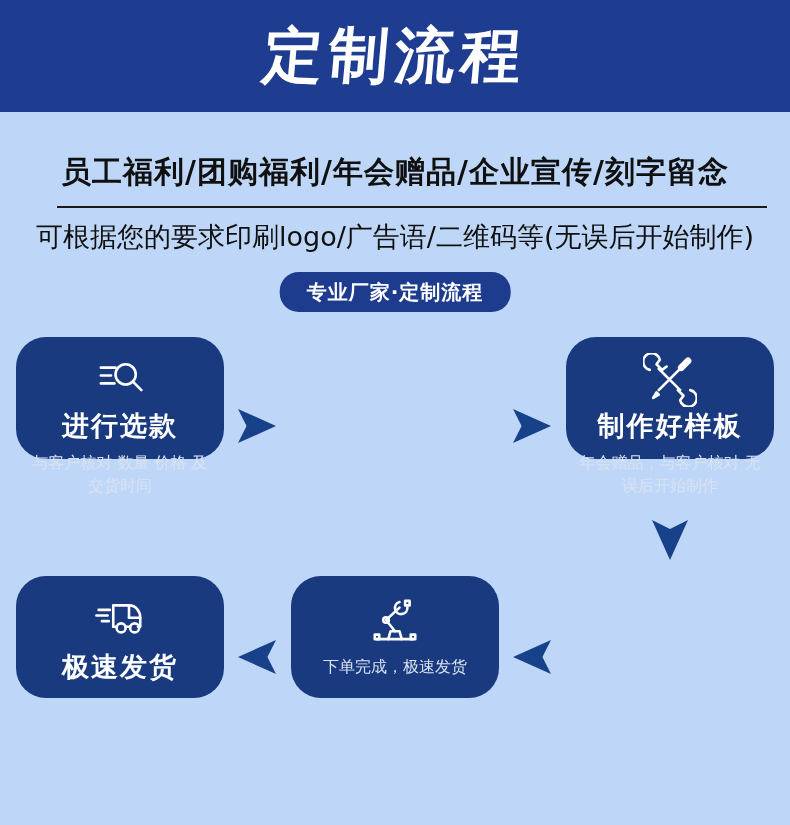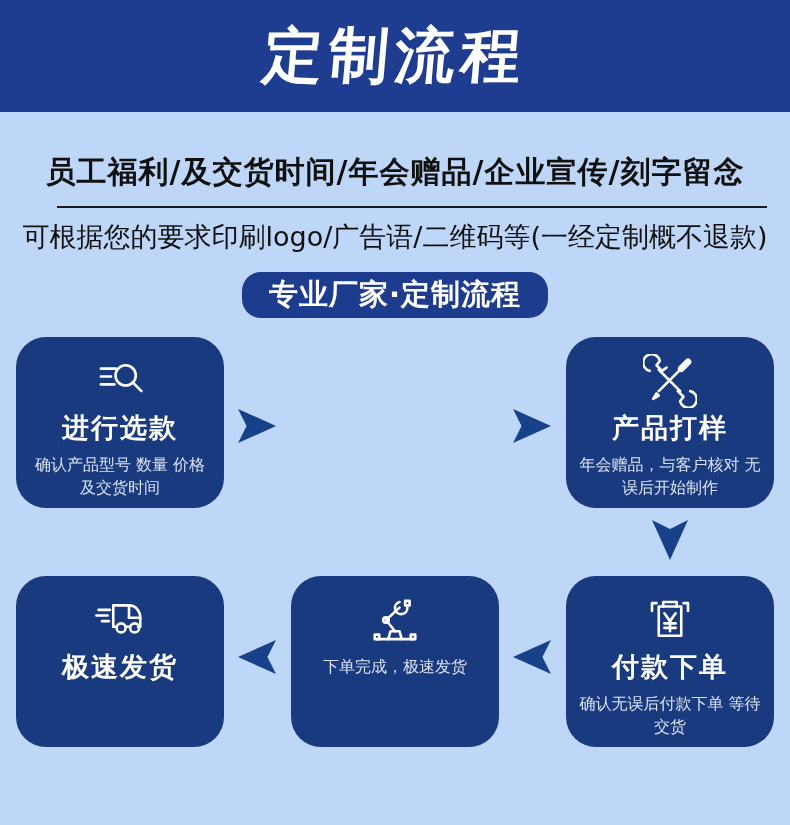"员工福利/及交货时间/年会赠品/企业宣传/刻字留念" div.intro1 { text: /及交货时间/ -> /团购福利/ }
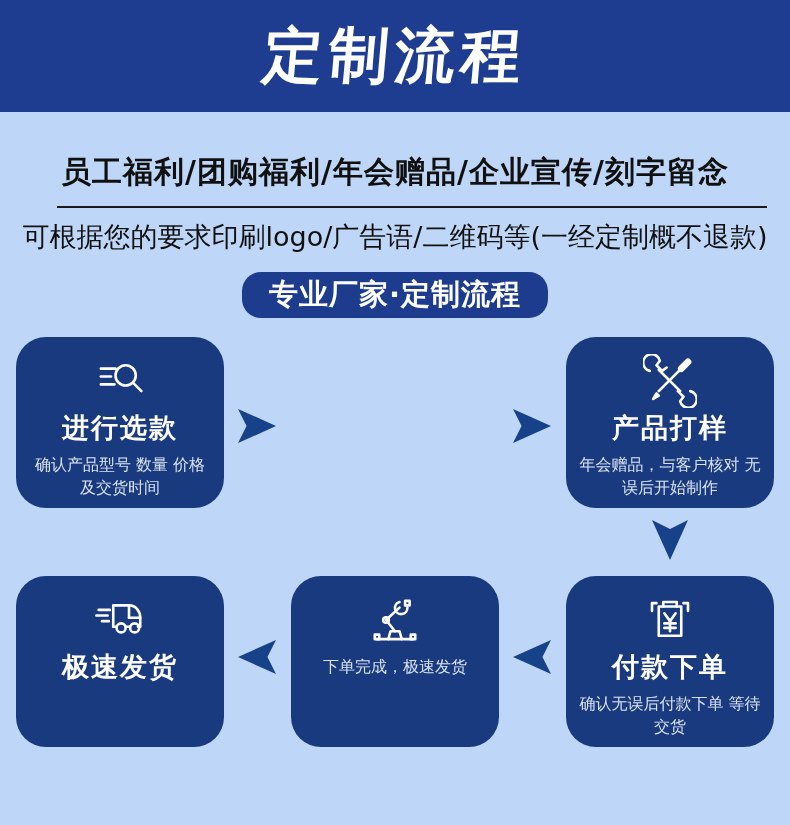"可根据您的要求印刷logo/广告语/二维码等(一经定制概不退款)" div.intro2 { text: 一经定制概不退款 -> 无误后开始制作 }
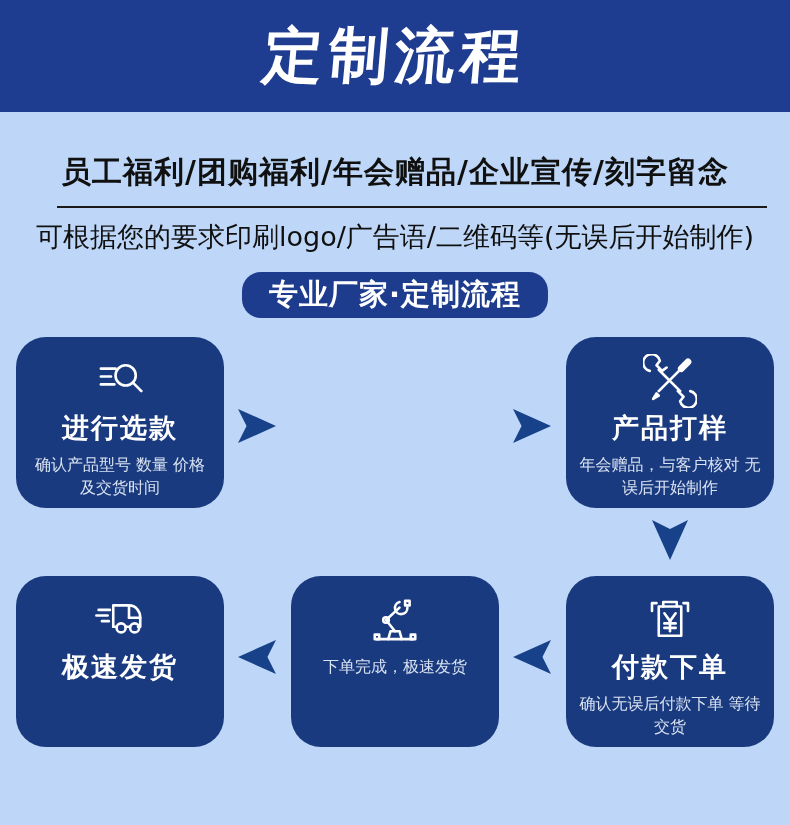"专业厂家·定制流程" .badge { font-size: 29px -> 20px; height: 46px -> 40px }
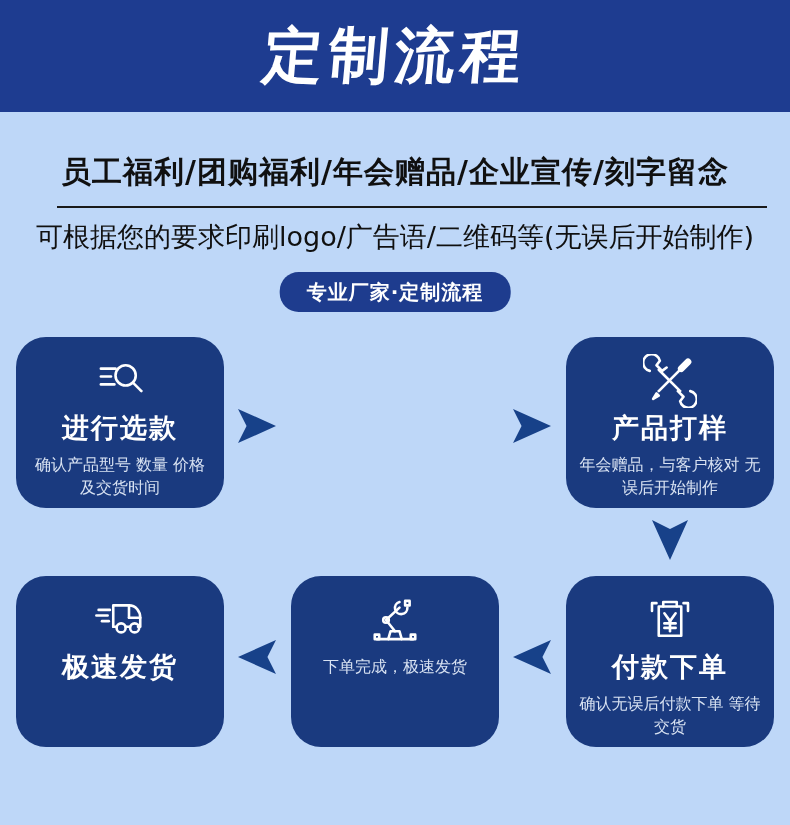"进行选款" .card { height: 171px -> 122px }
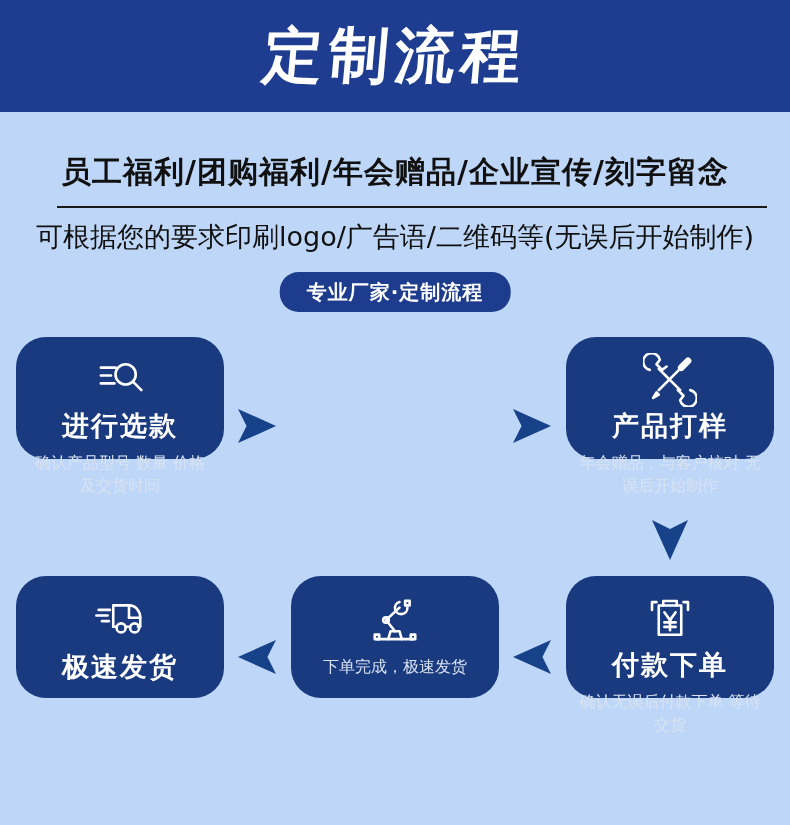"产品打样" div.c-title { text: 产品打样 -> 制作好样板 }
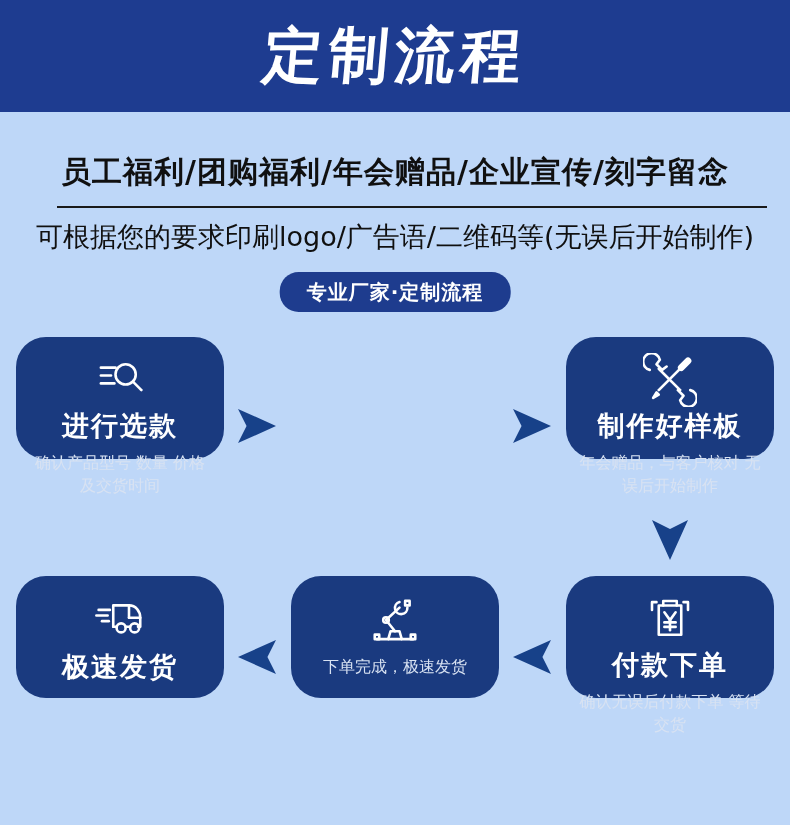"确认产品型号 数量 价格 及交货时间" div.c-desc { text: 确认产品型号 -> 与客户核对 }
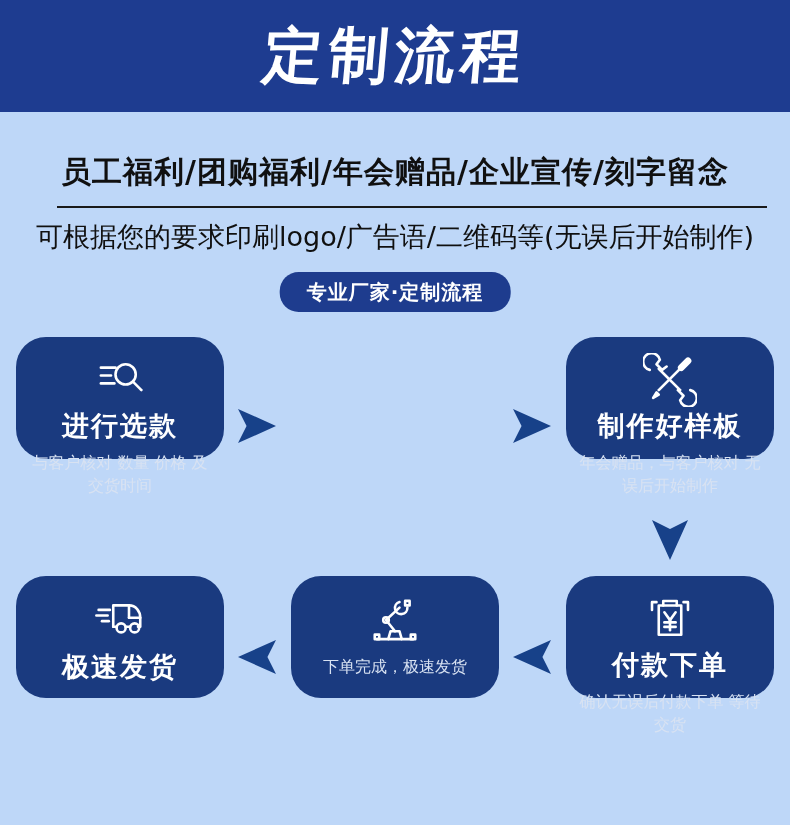"付款下单" div.card { html: <div> <div> <svg> <path></path> <path></path> <path></path> <rect></rect> <line></line> <line></line> <line></line> <line></line> <line></line> </svg> </div> <div>付款下单</div> <div>确认无误后付款下单 等待交货</div> </div> -> none }
